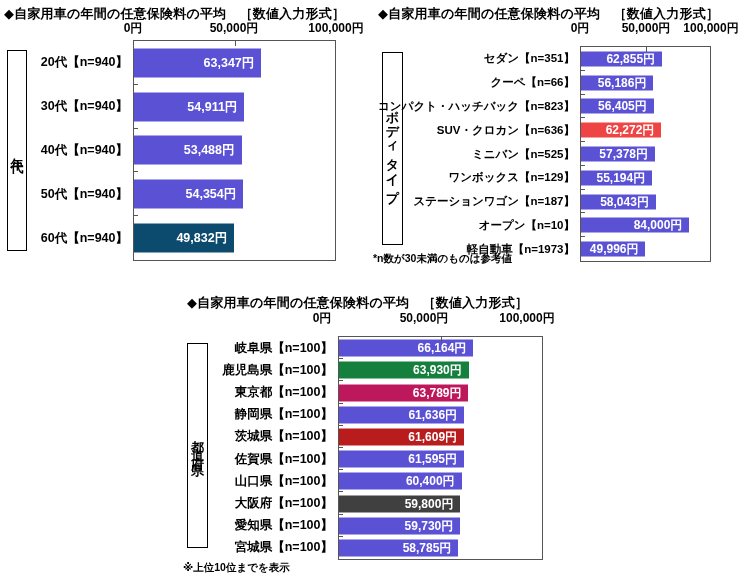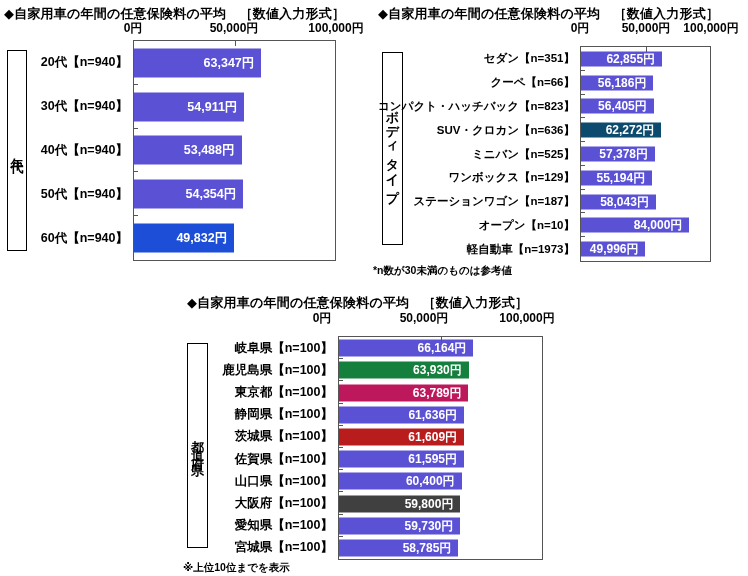"62,272円" div.bar { background: #0c4a6e -> #ef4444 }
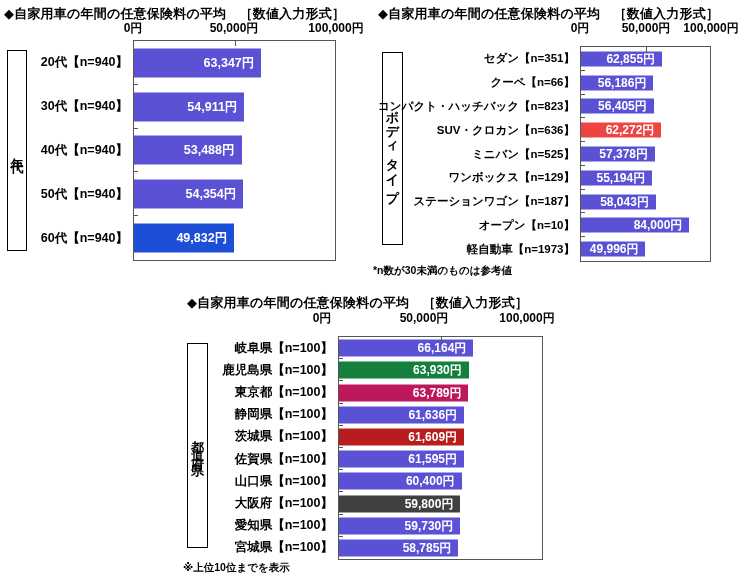"49,832円" div.bar { background: #1d4ed8 -> #0c4a6e }
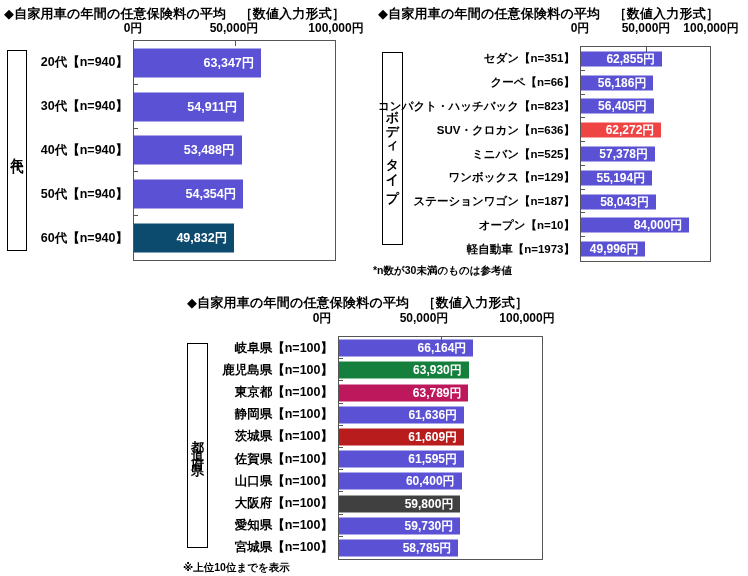"*n数が30未満のものは参考値" #c2 .footnote { top: 264px -> 252px }
